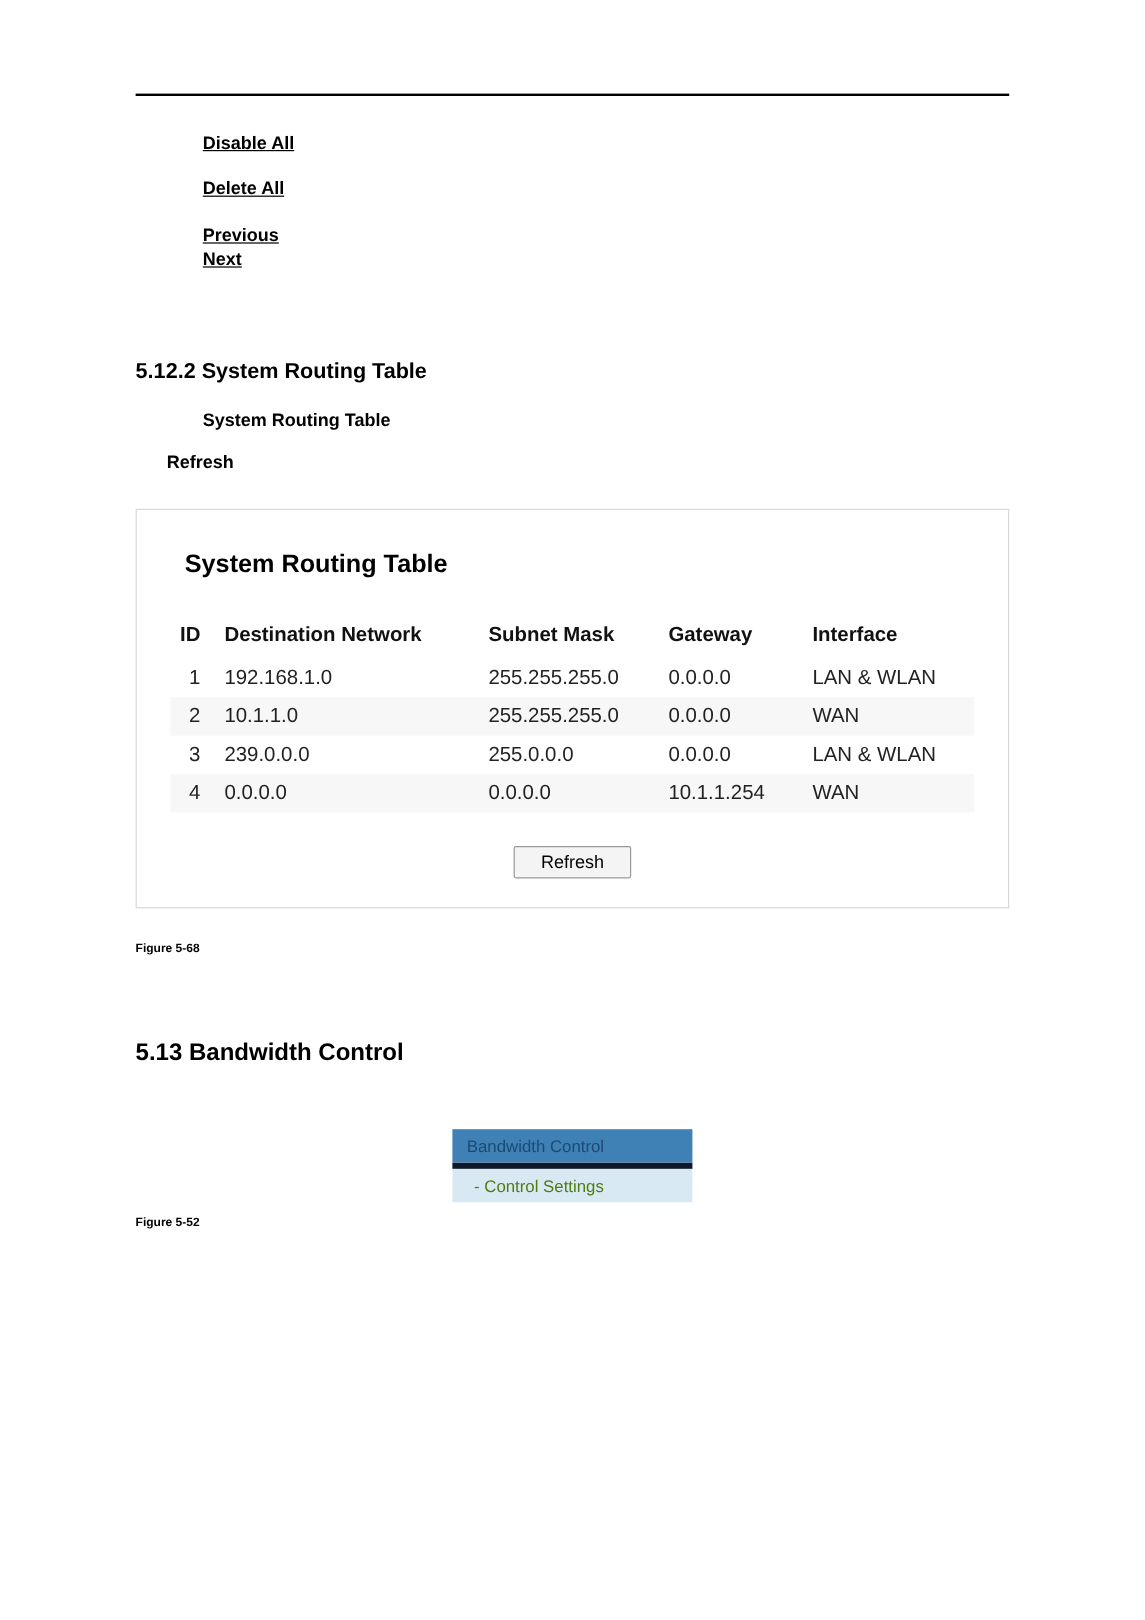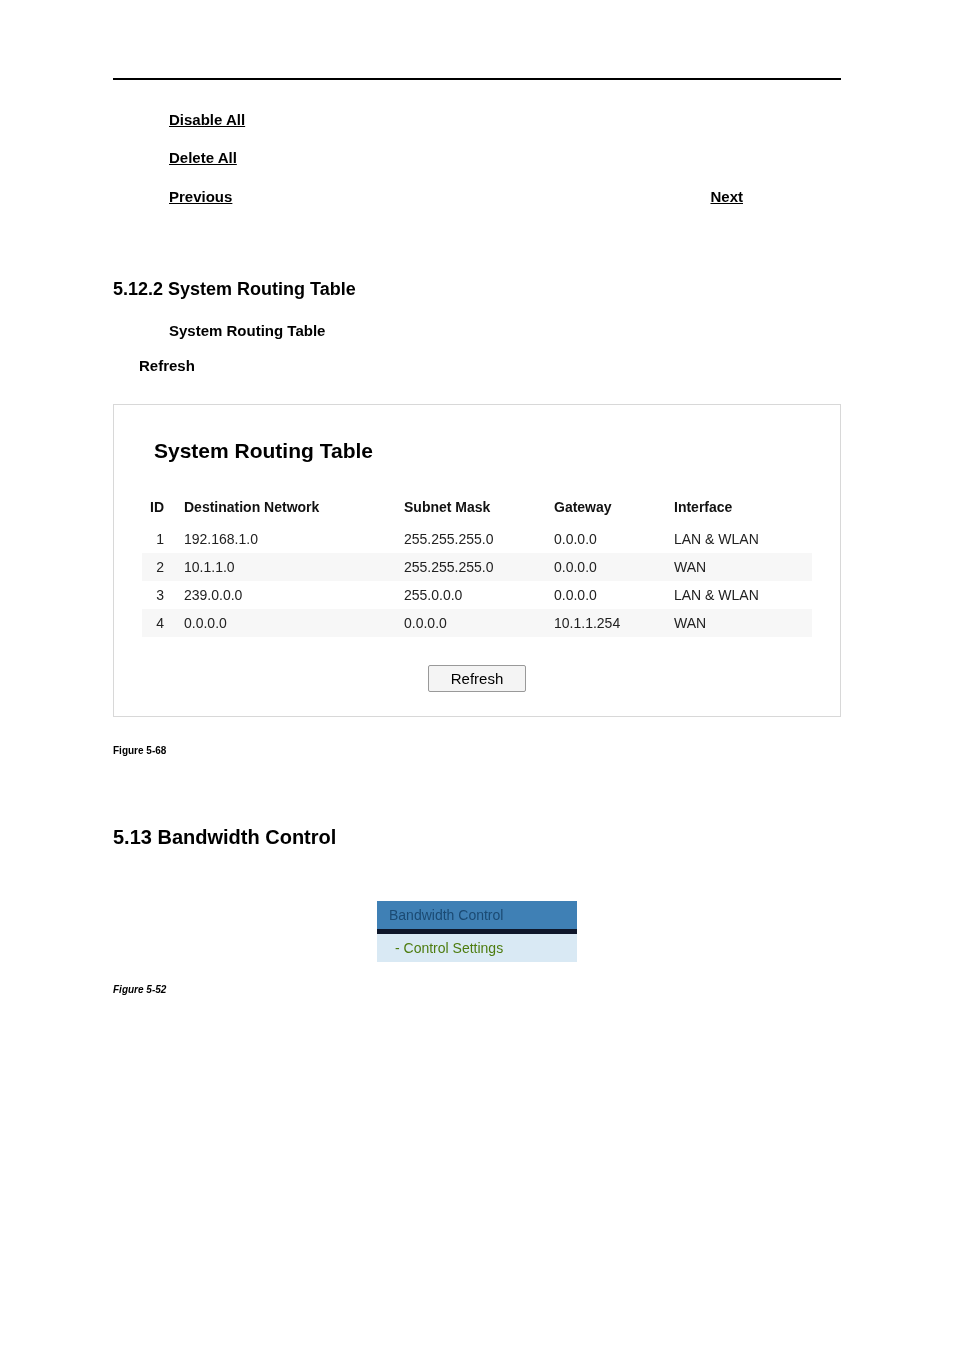"Previous" .prev-next { flex-direction: none -> column; justify-content: space-between -> flex-end }
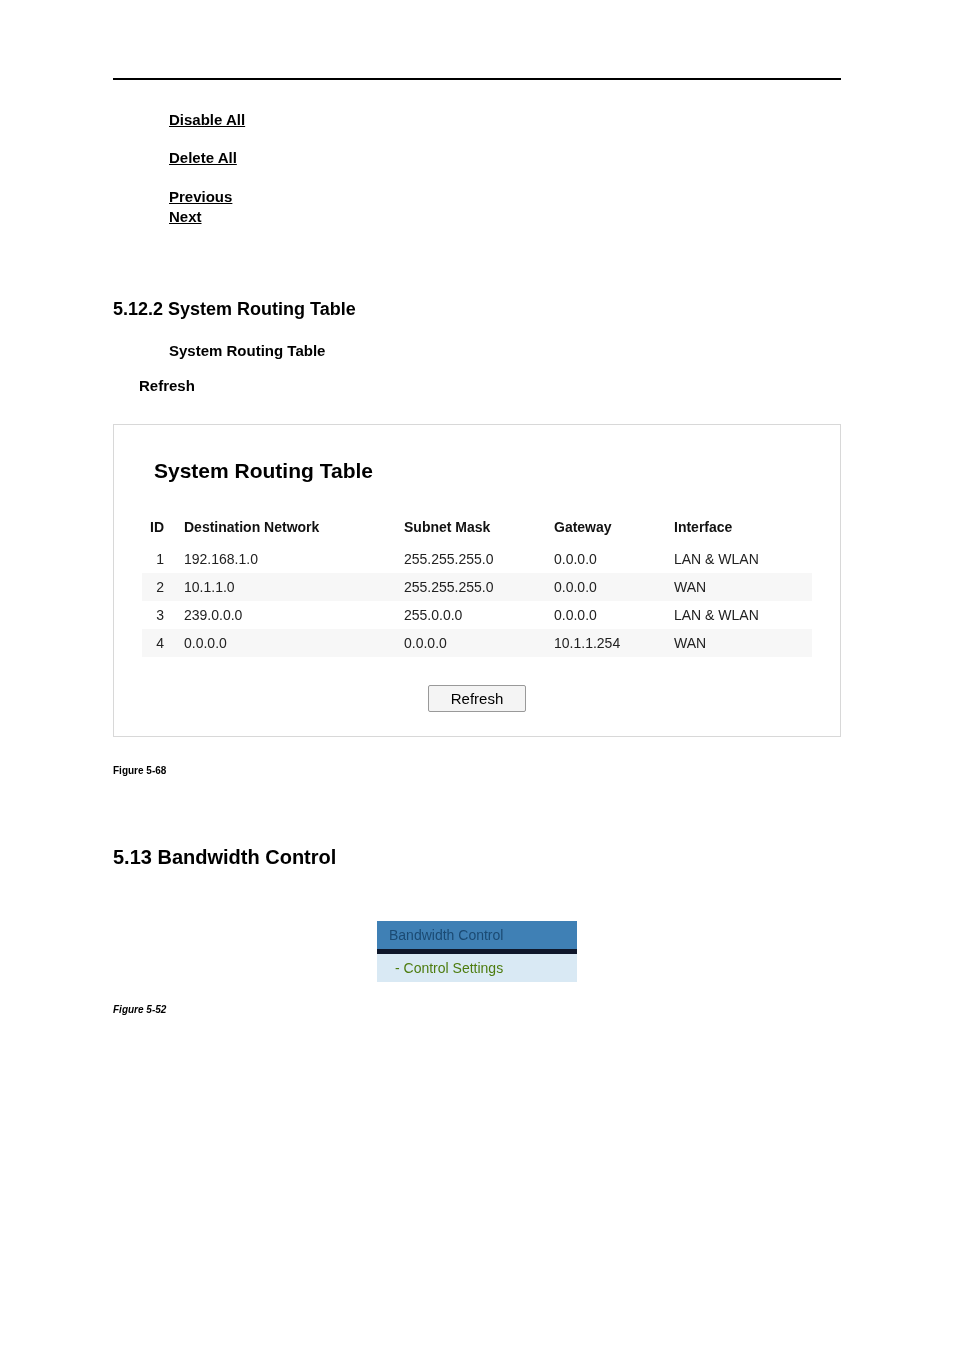"ID" table.route { font-size: 14px -> 17px }
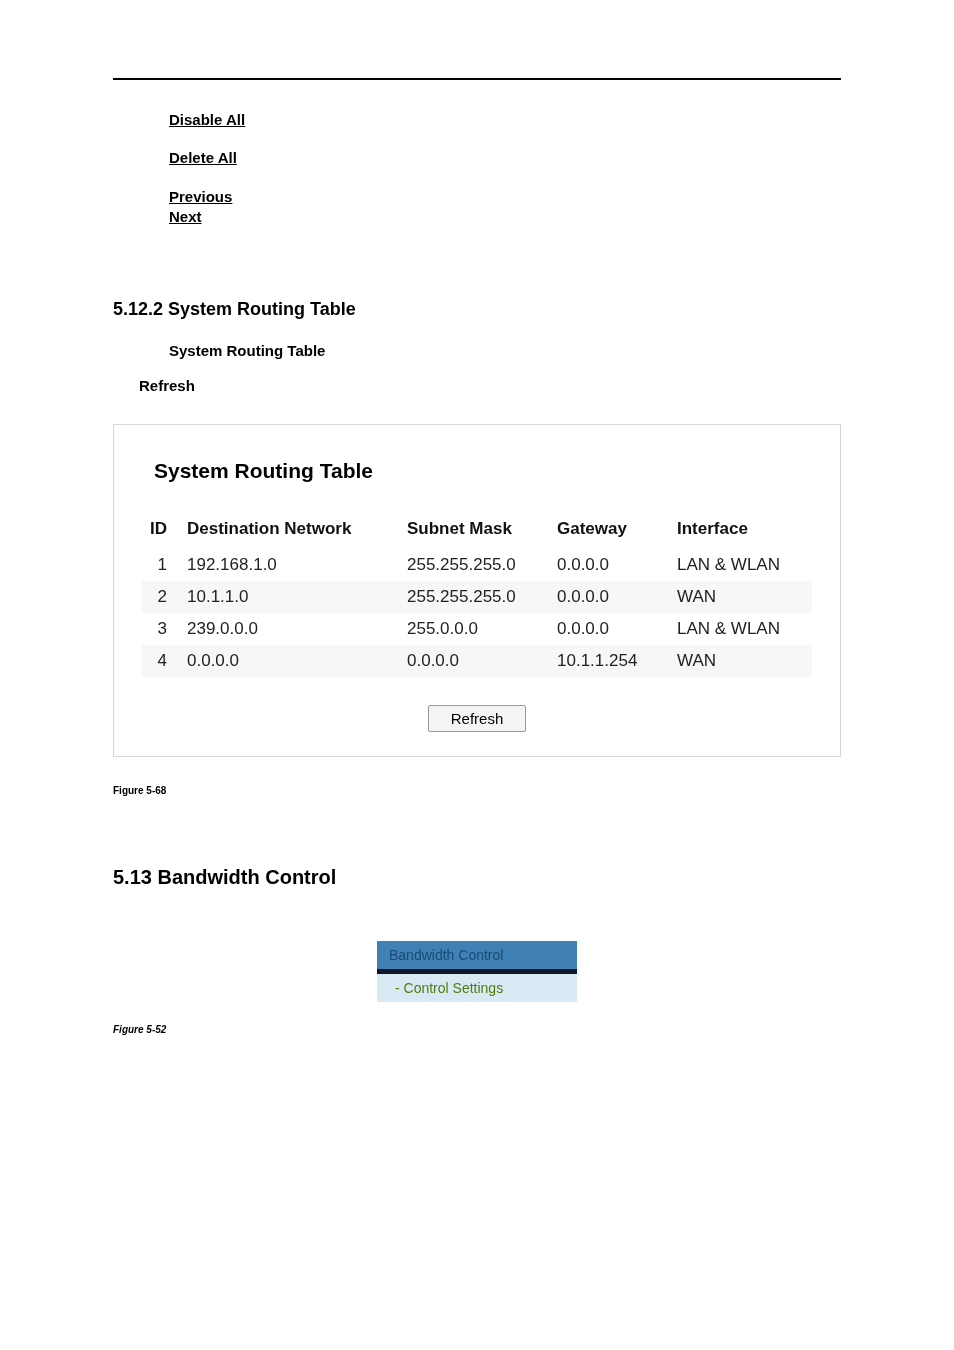"Figure 5-52" div.fig-caption { font-style: italic -> none; margin-top: 22px -> 12px }
